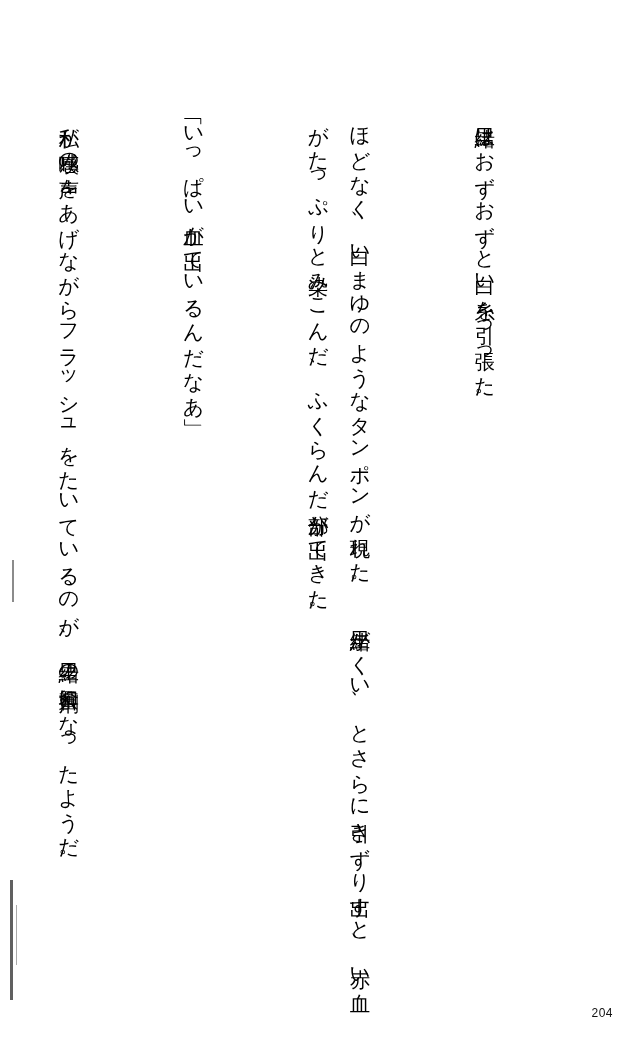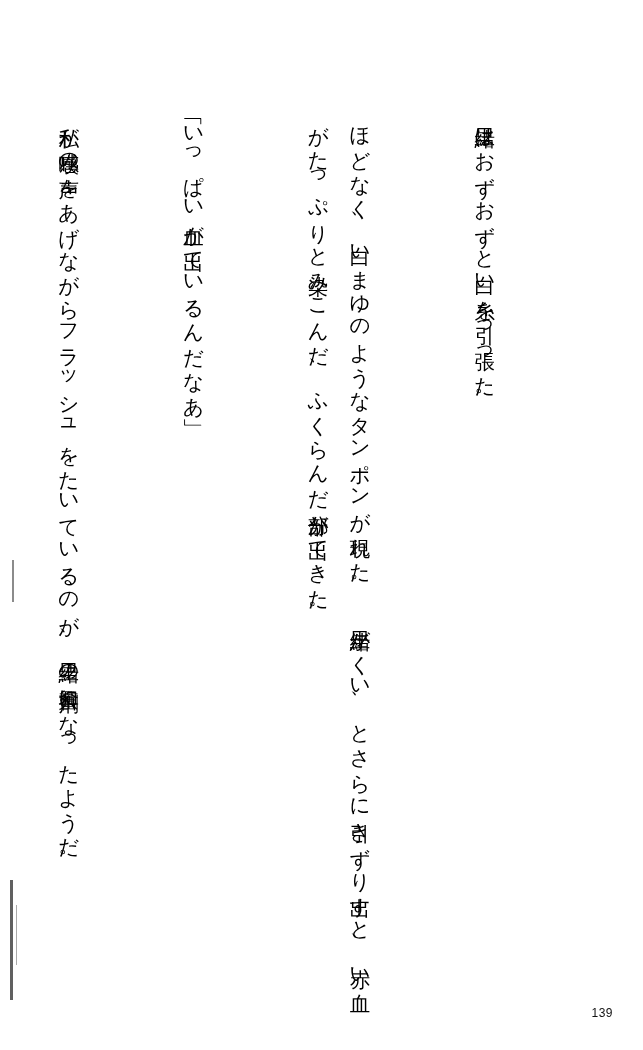"139" div { text: 139 -> 204 }
